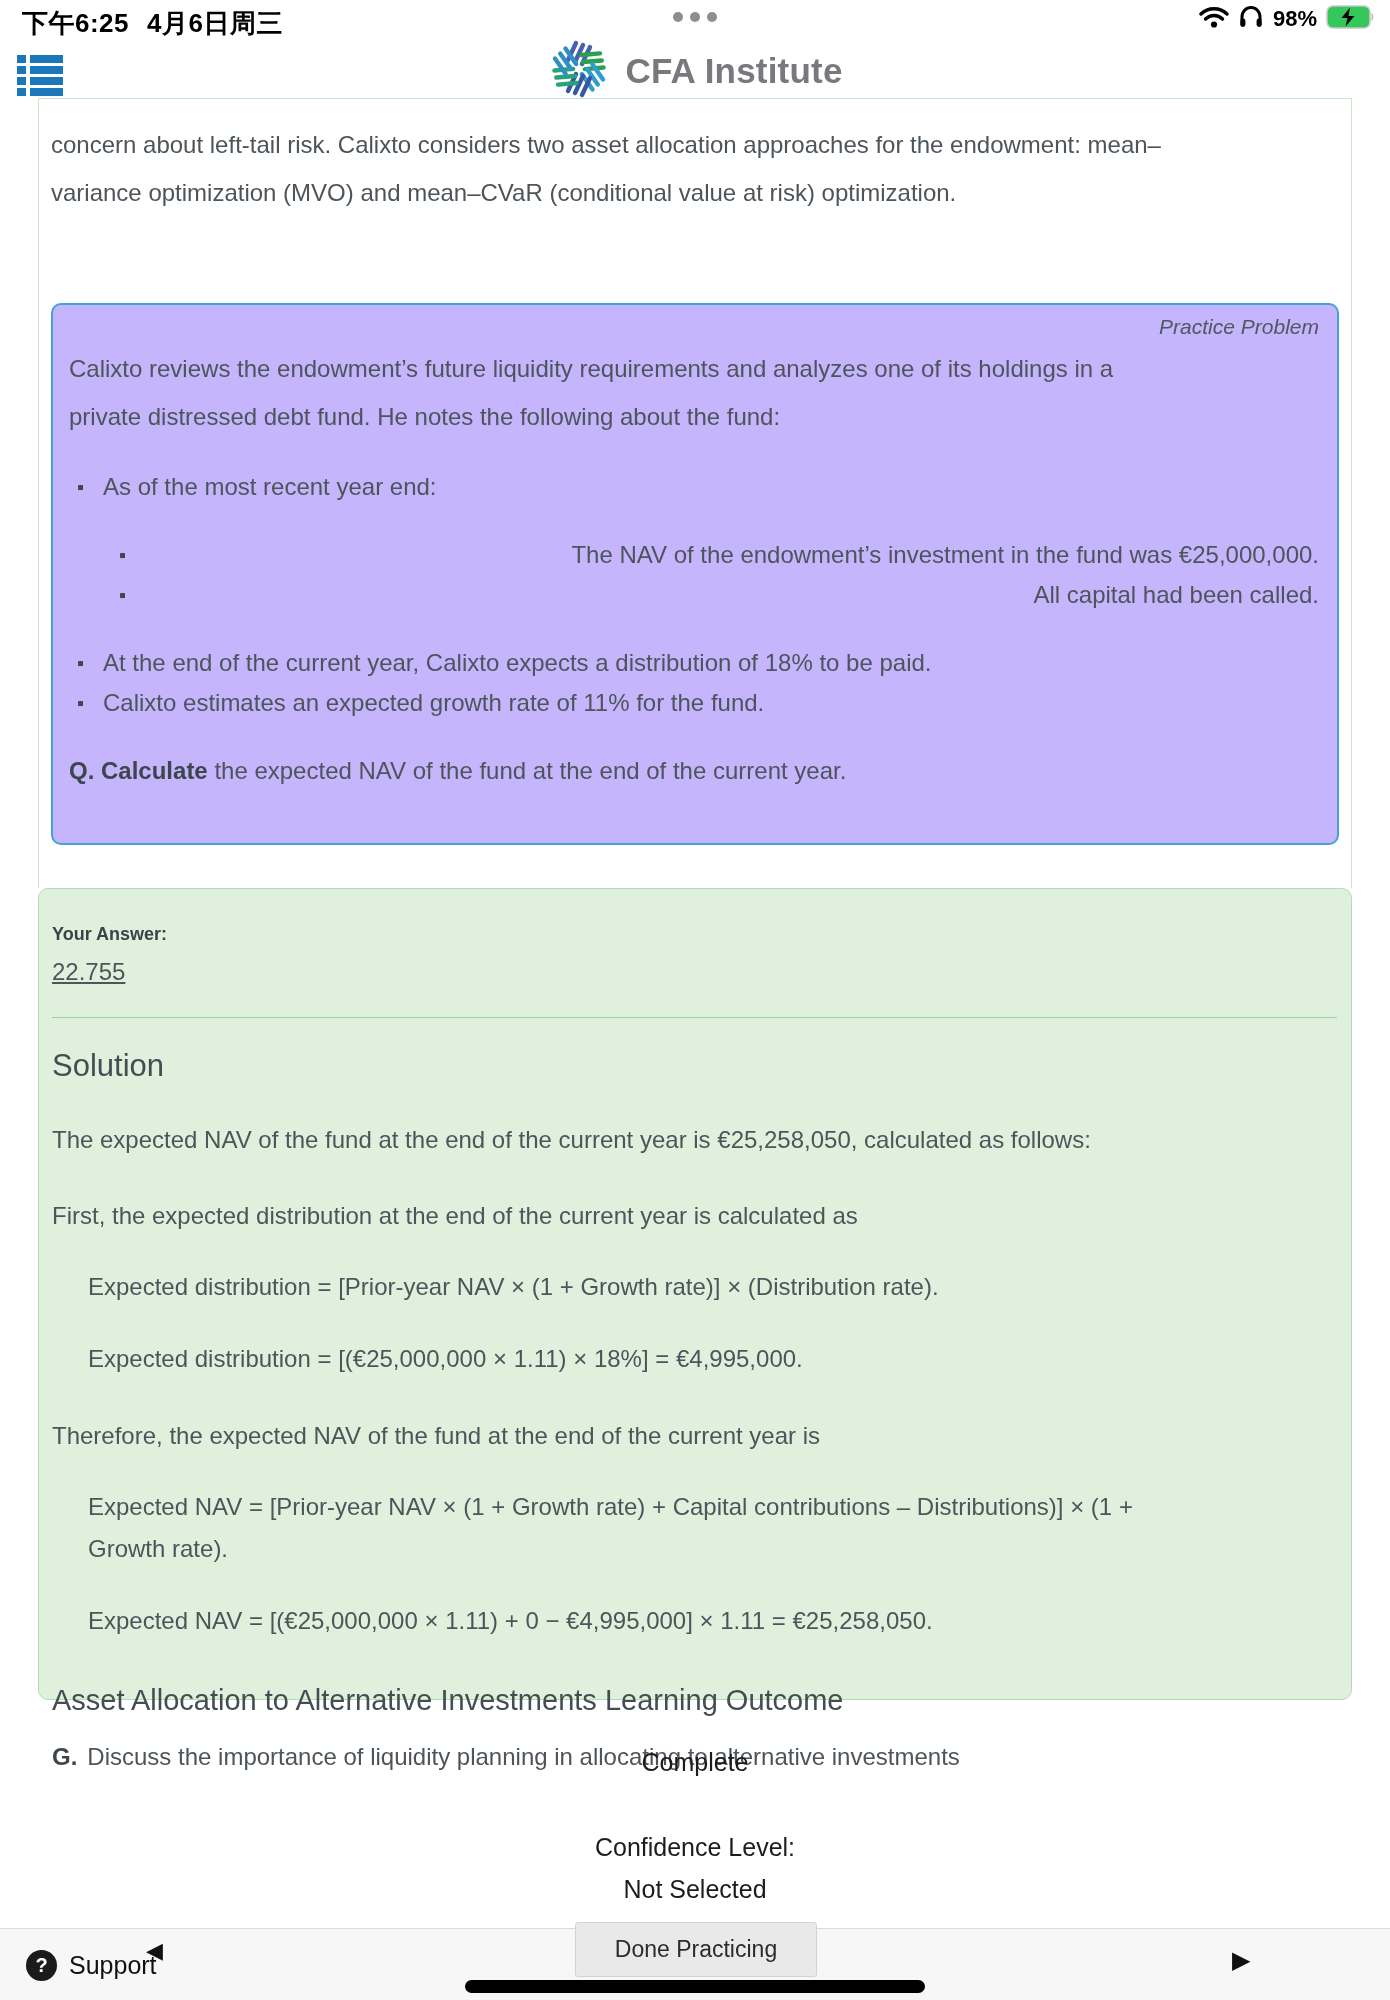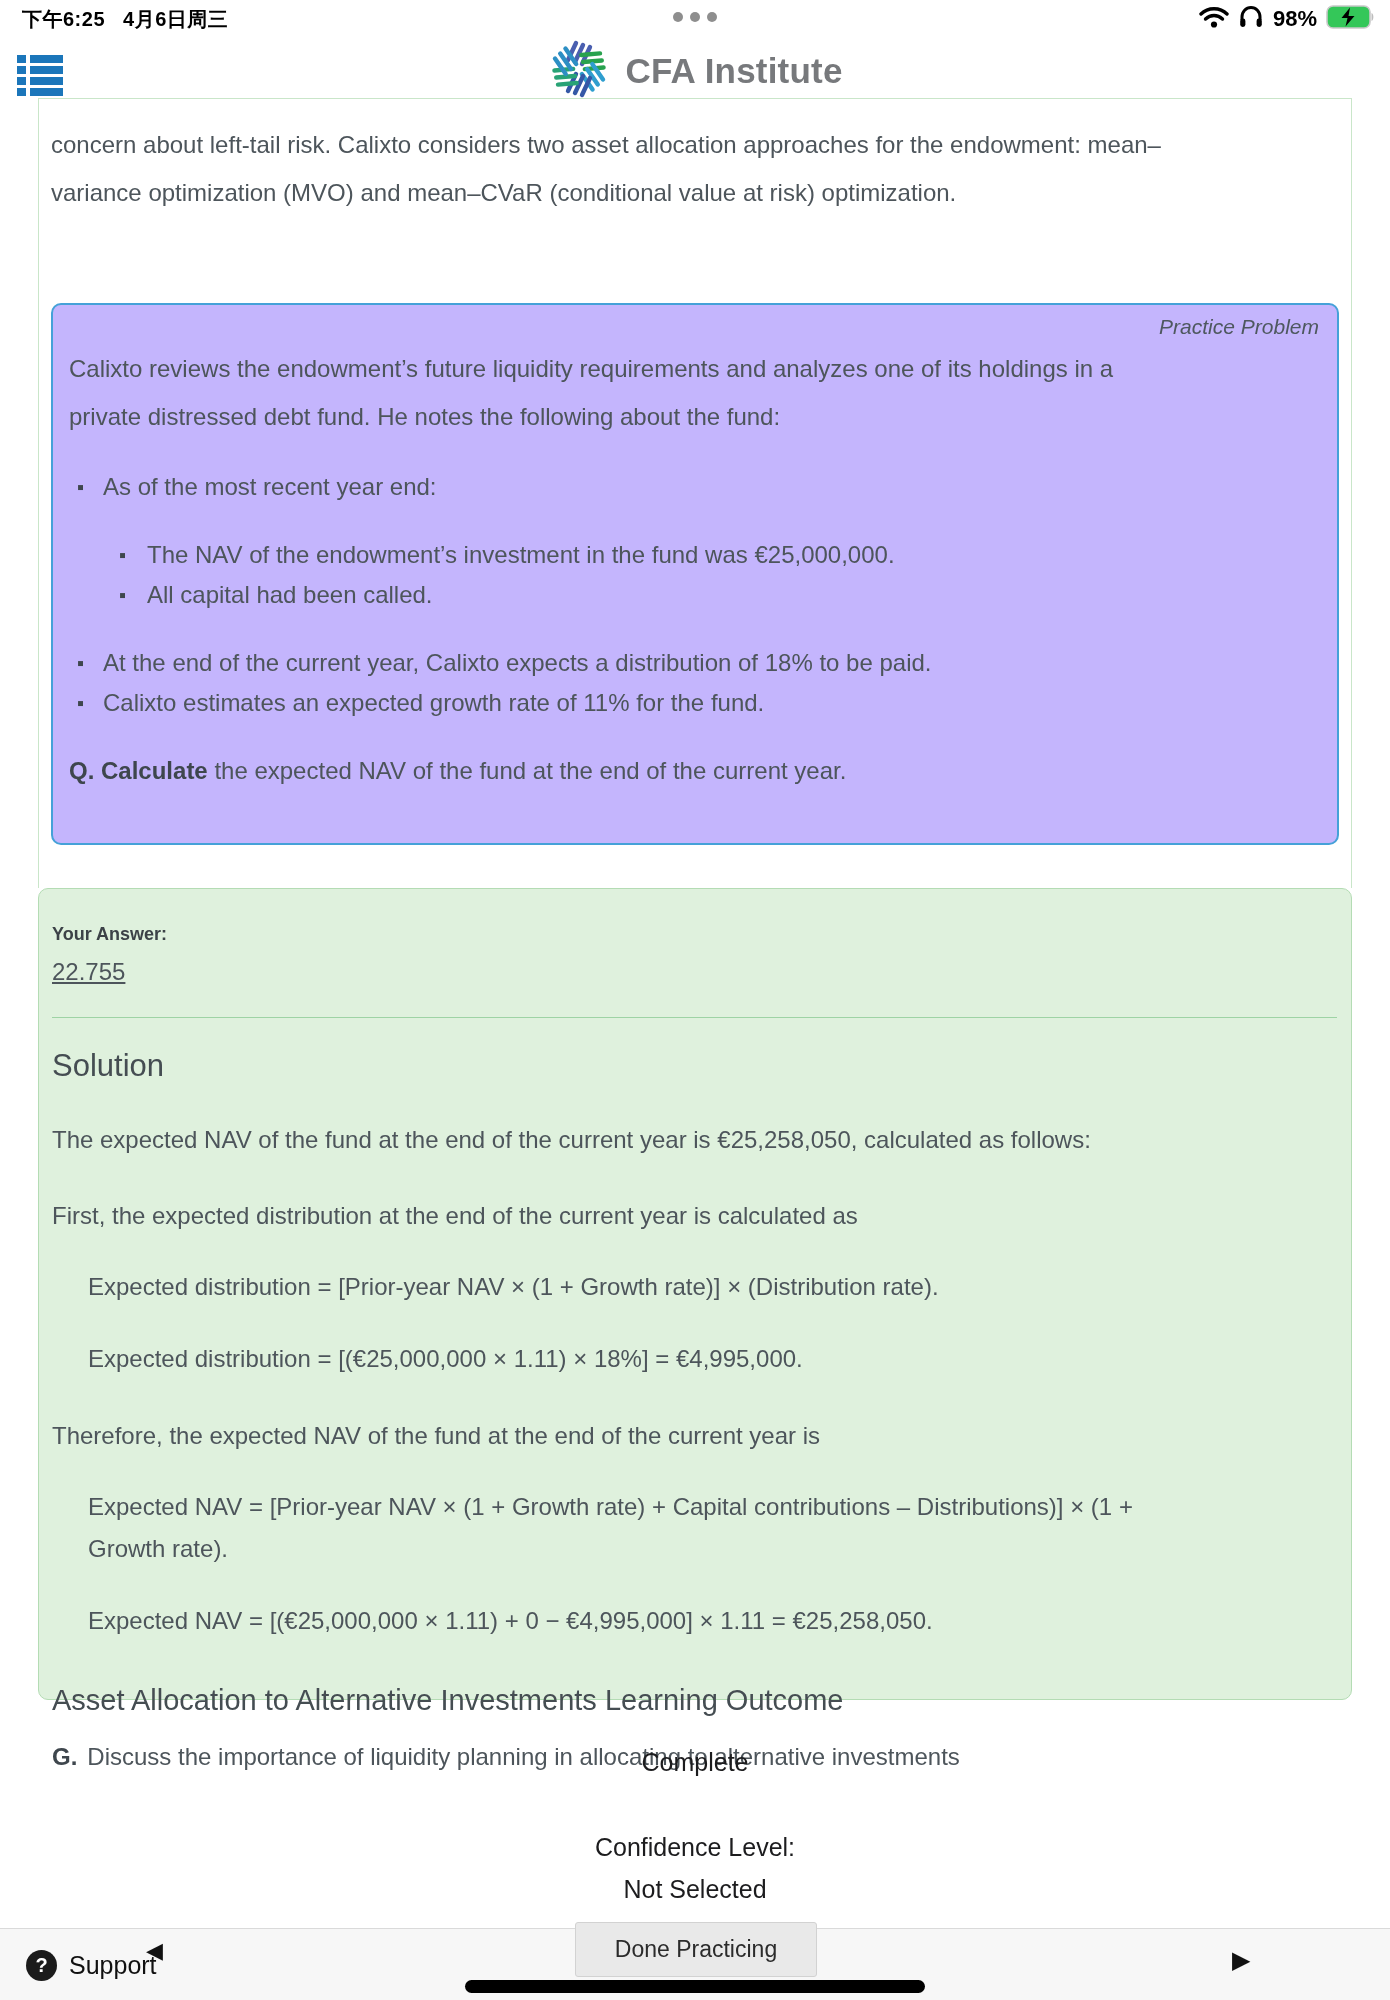"下午6:25" .status-left { font-size: 20px -> 26px }
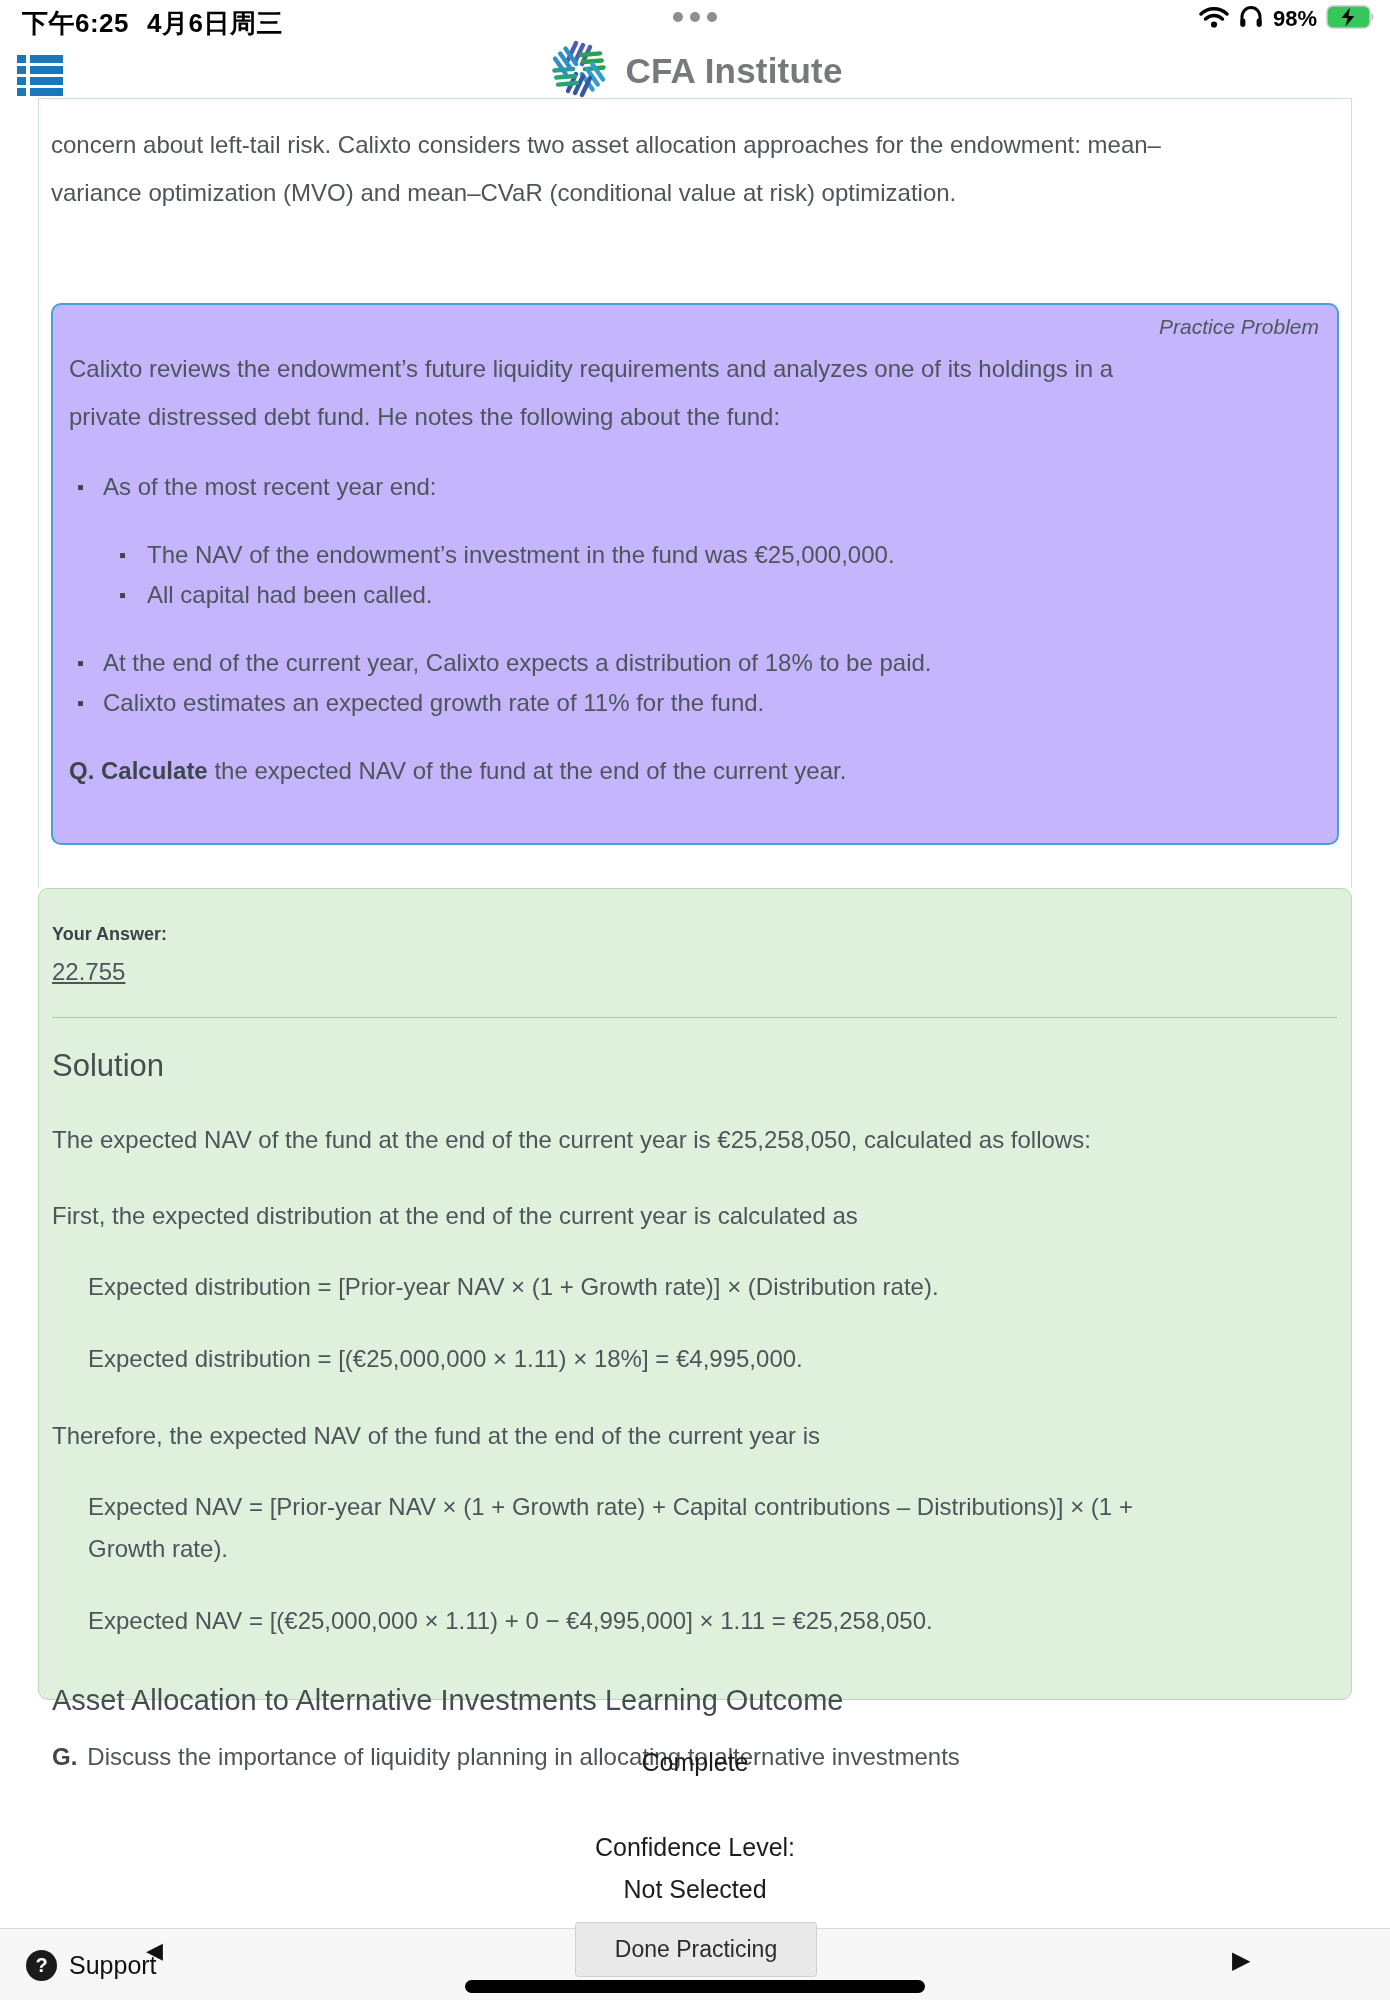"The NAV of the endowment’s" ul.pp-sublist > li { text-align: none -> right }
